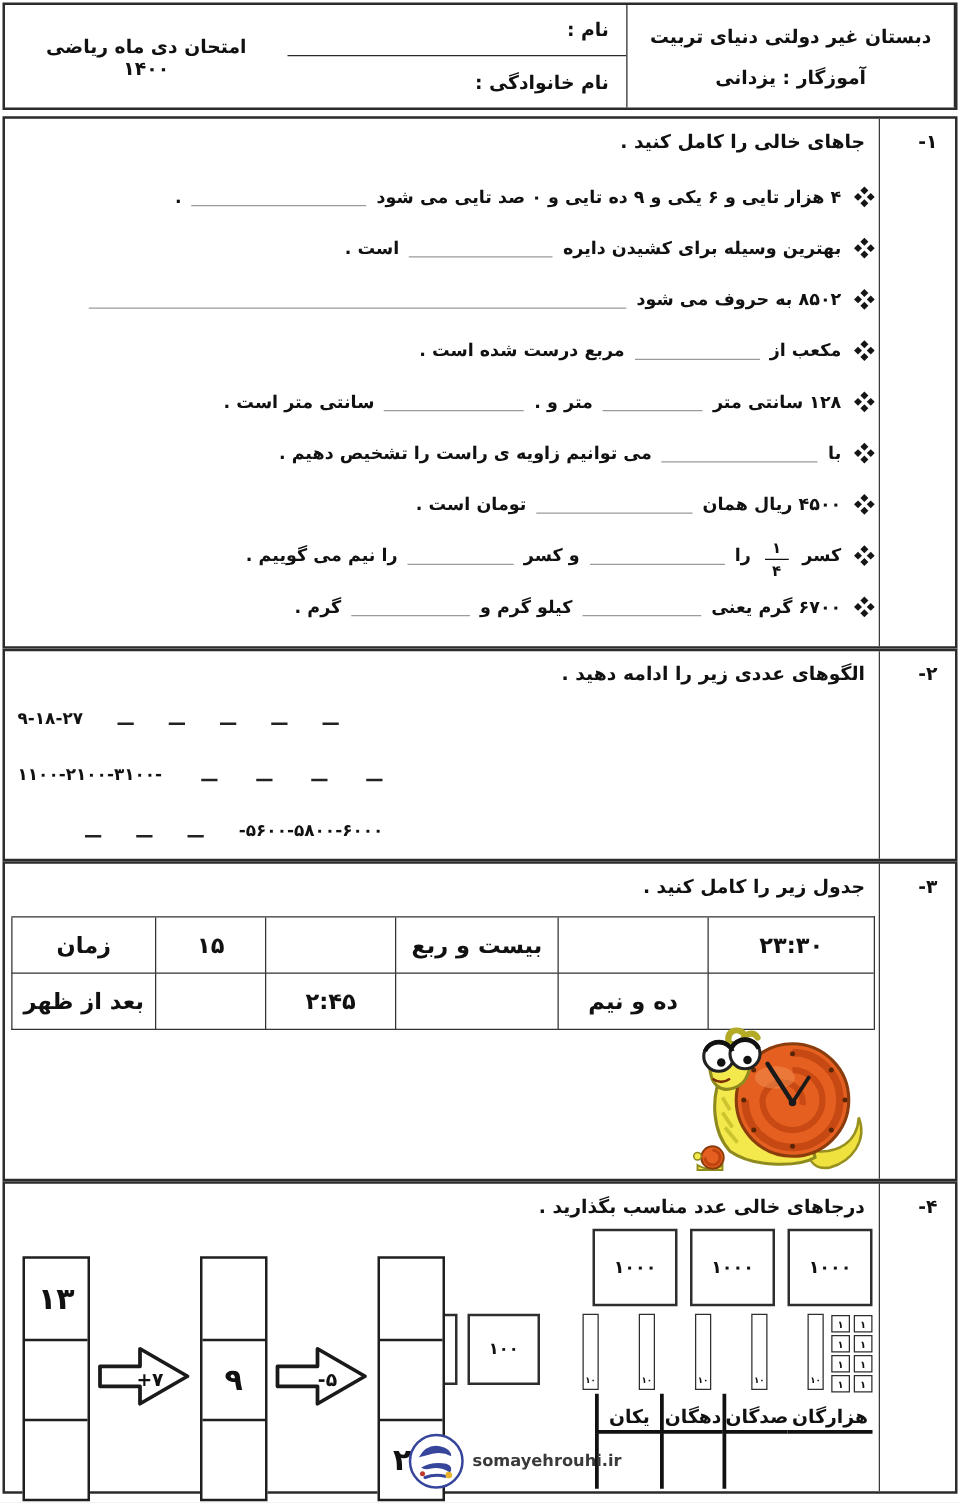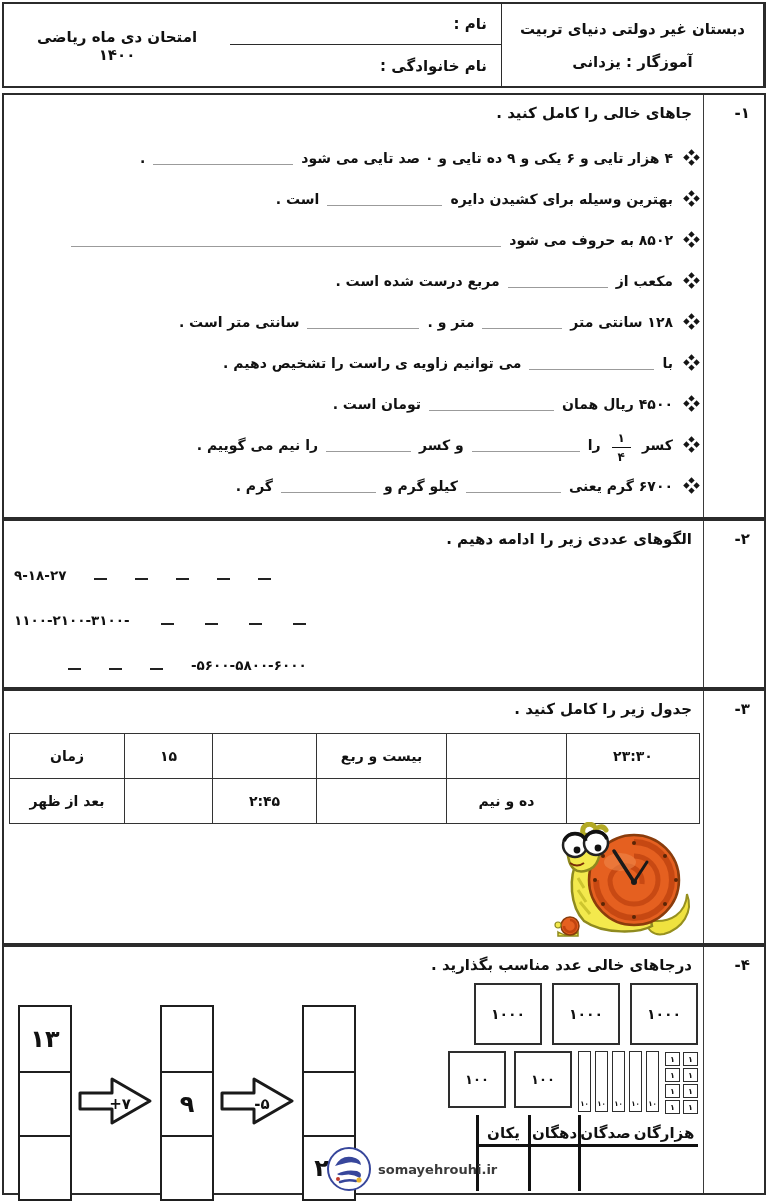"الگوهای عددی زیر را ادامه" div.qtitle { text: دهیم -> دهید }
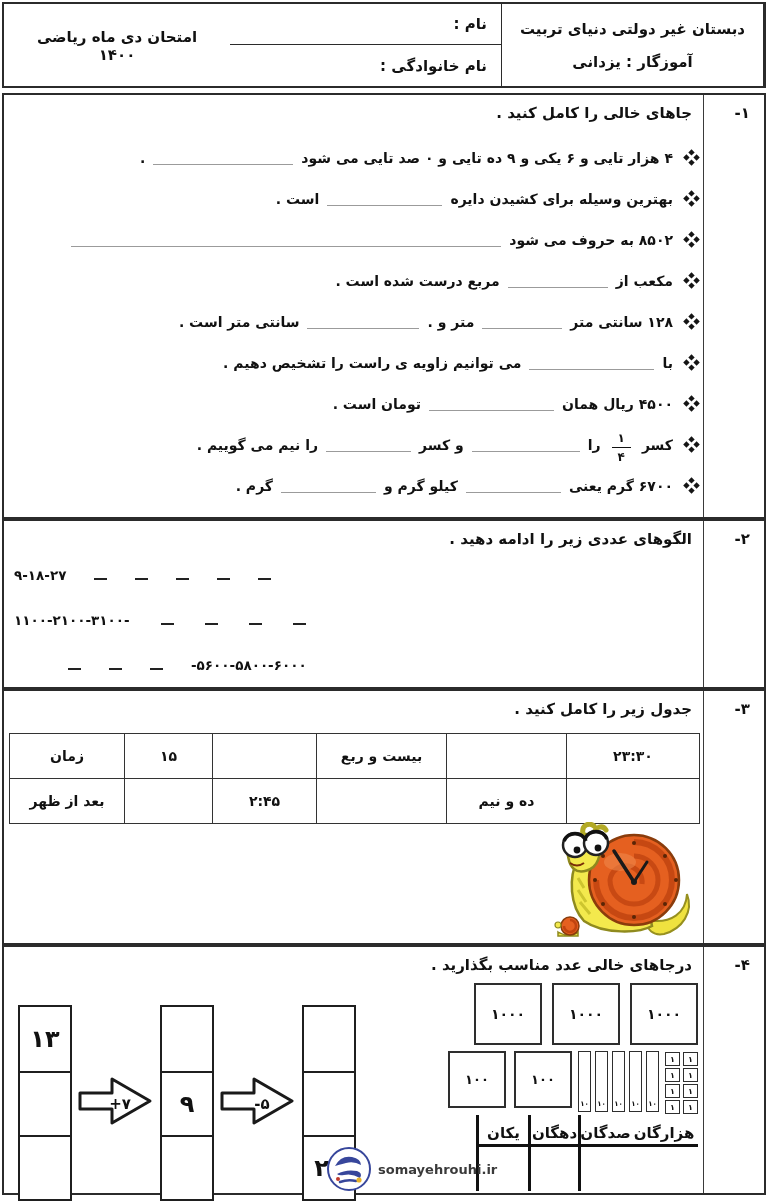"زمان" .t-cell { font-size: 14px -> 18px }
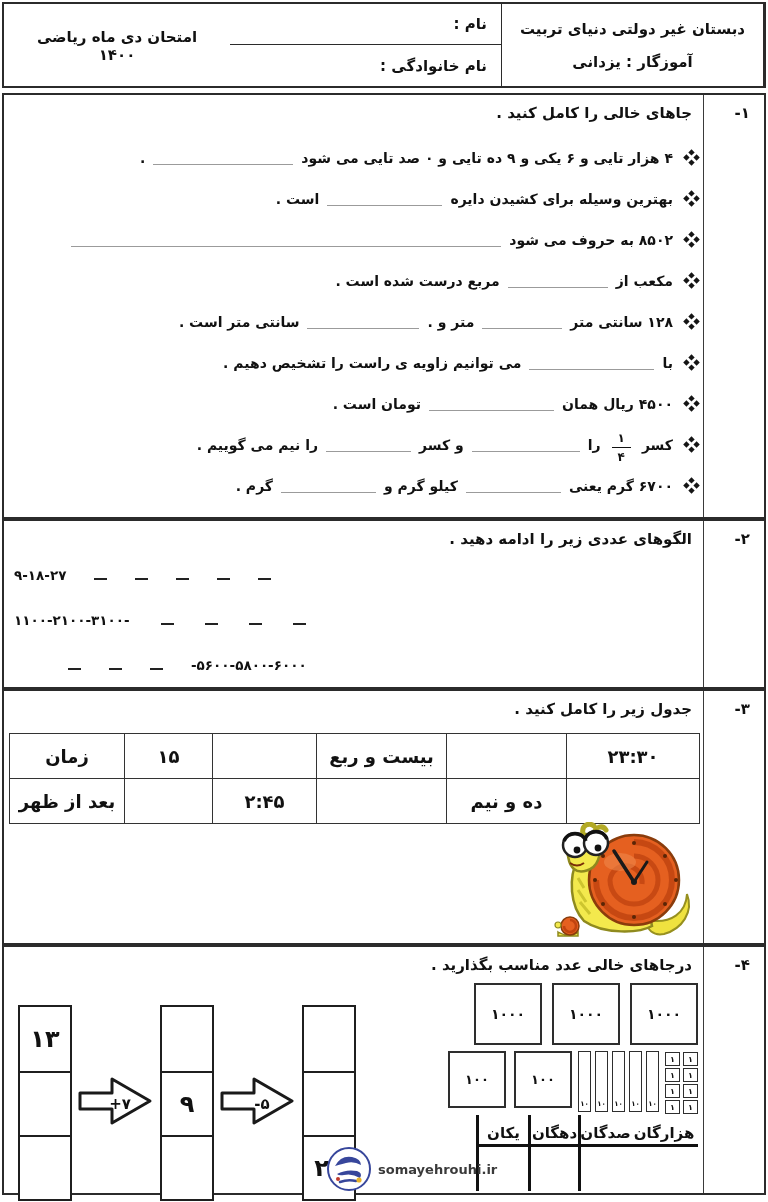"۱۰" .block-10 { margin-left: none -> 28px }
